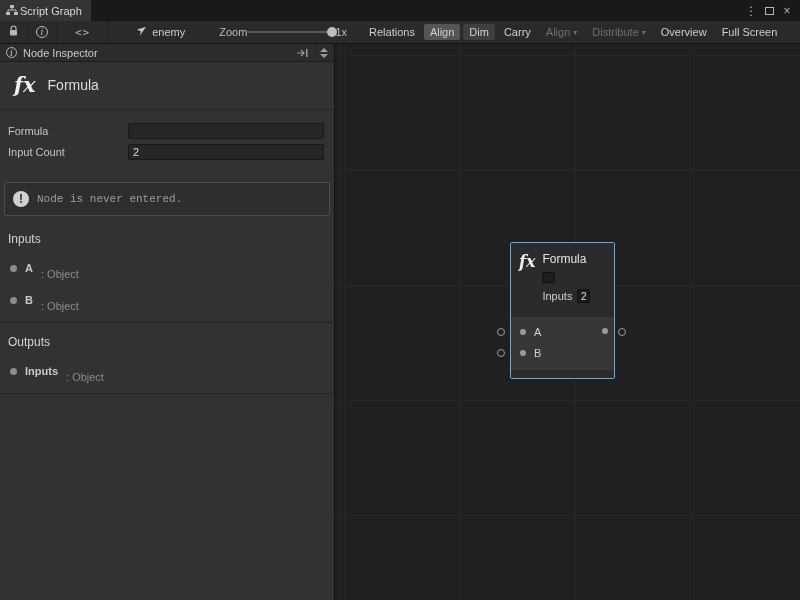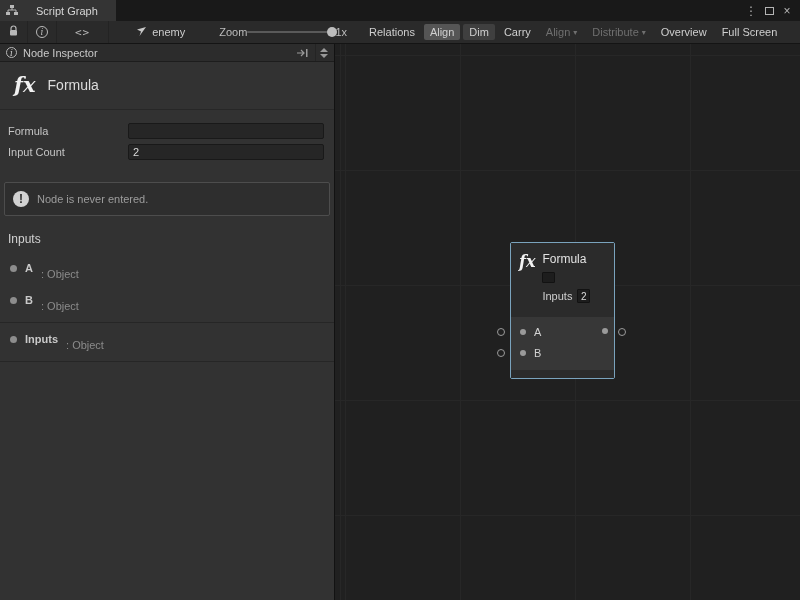"Script Graph" .tab { gap: 18px -> 2px; padding: 0 18px 0 6px -> 0 9px 0 6px }
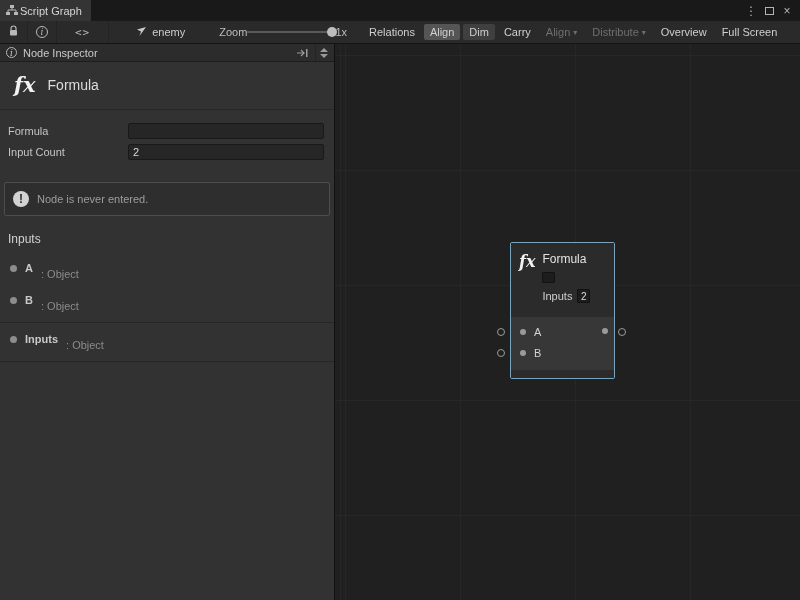"Node is never entered." .warning-text { font-family: none -> Liberation Mono, monospace }
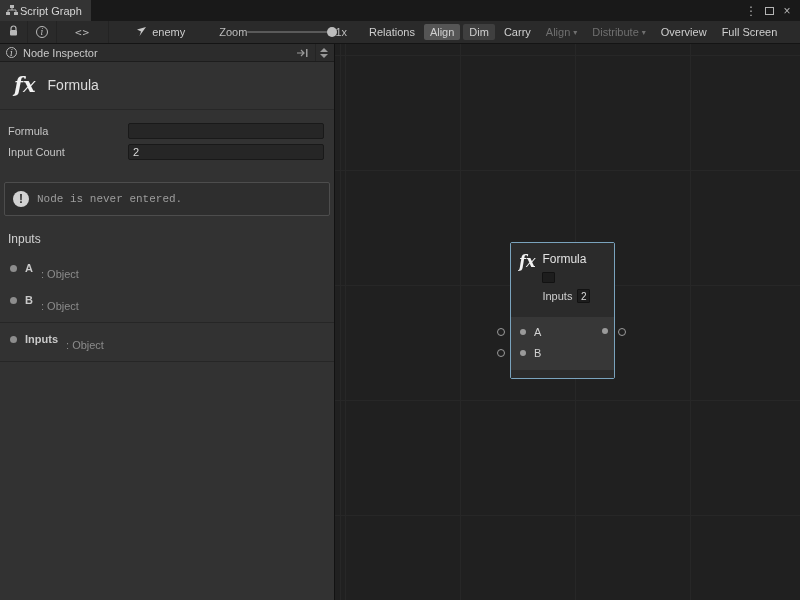"Outputs" div.section-heading { html: none -> <div>Outputs</div> }
